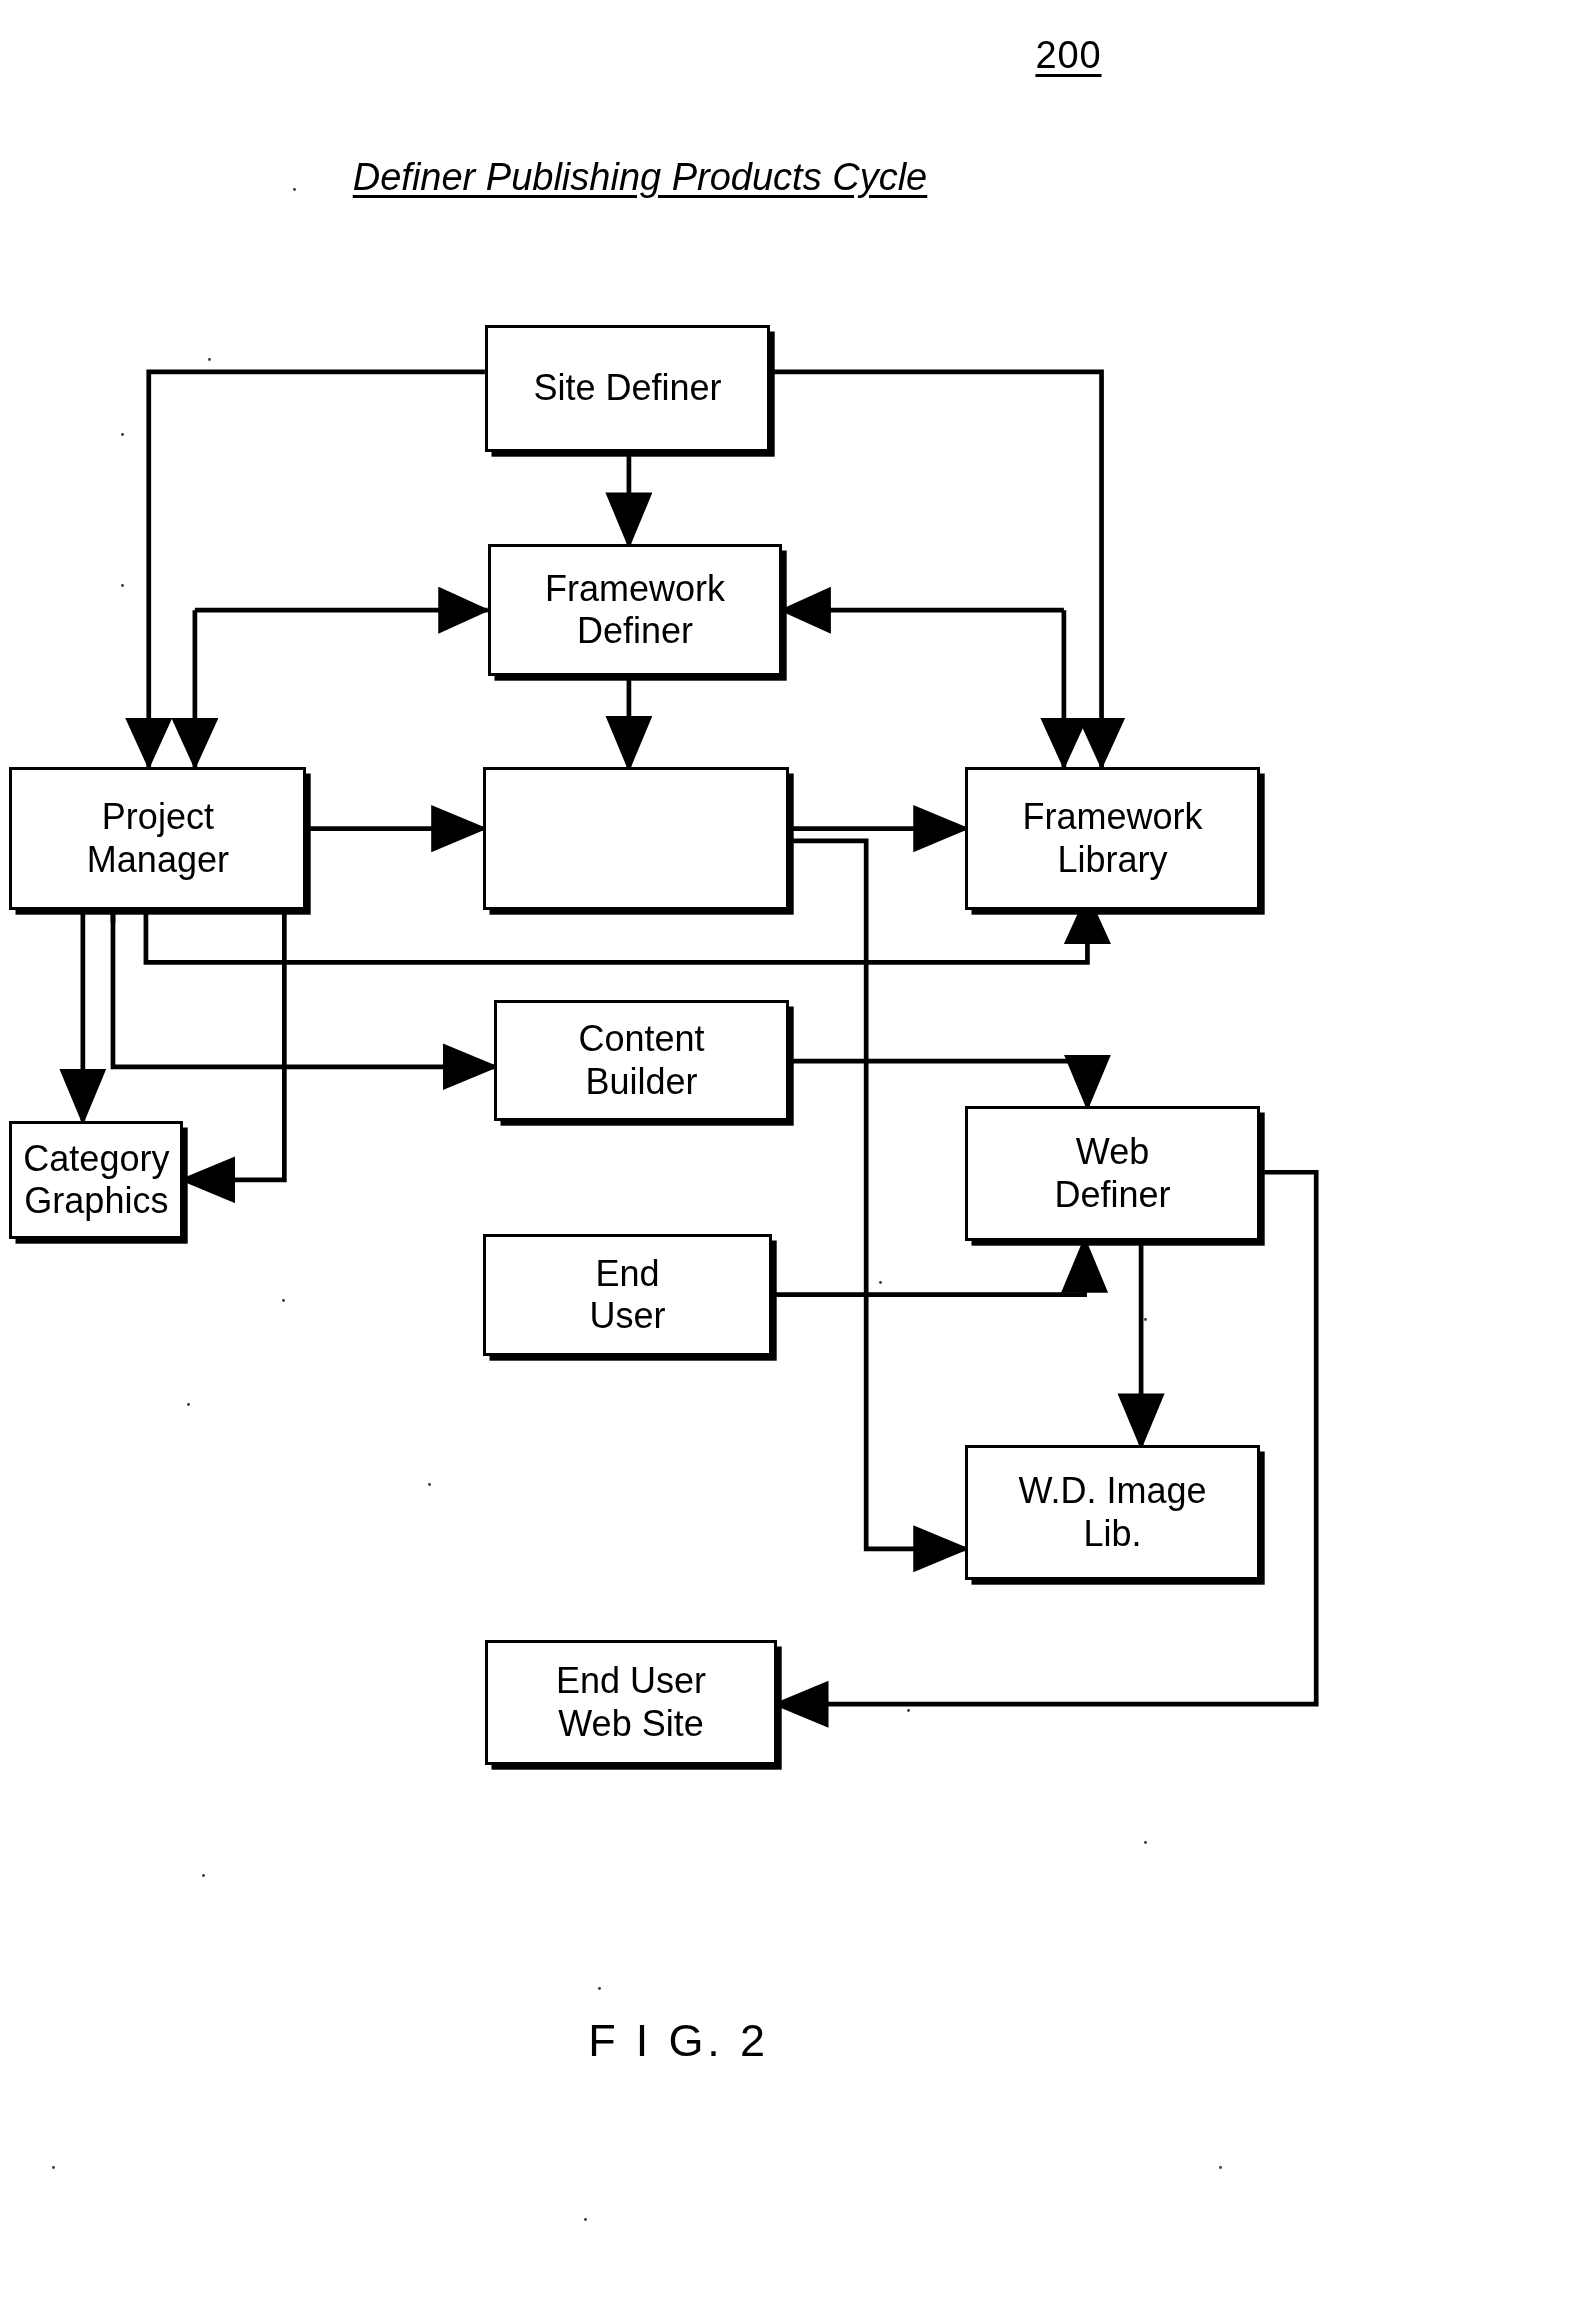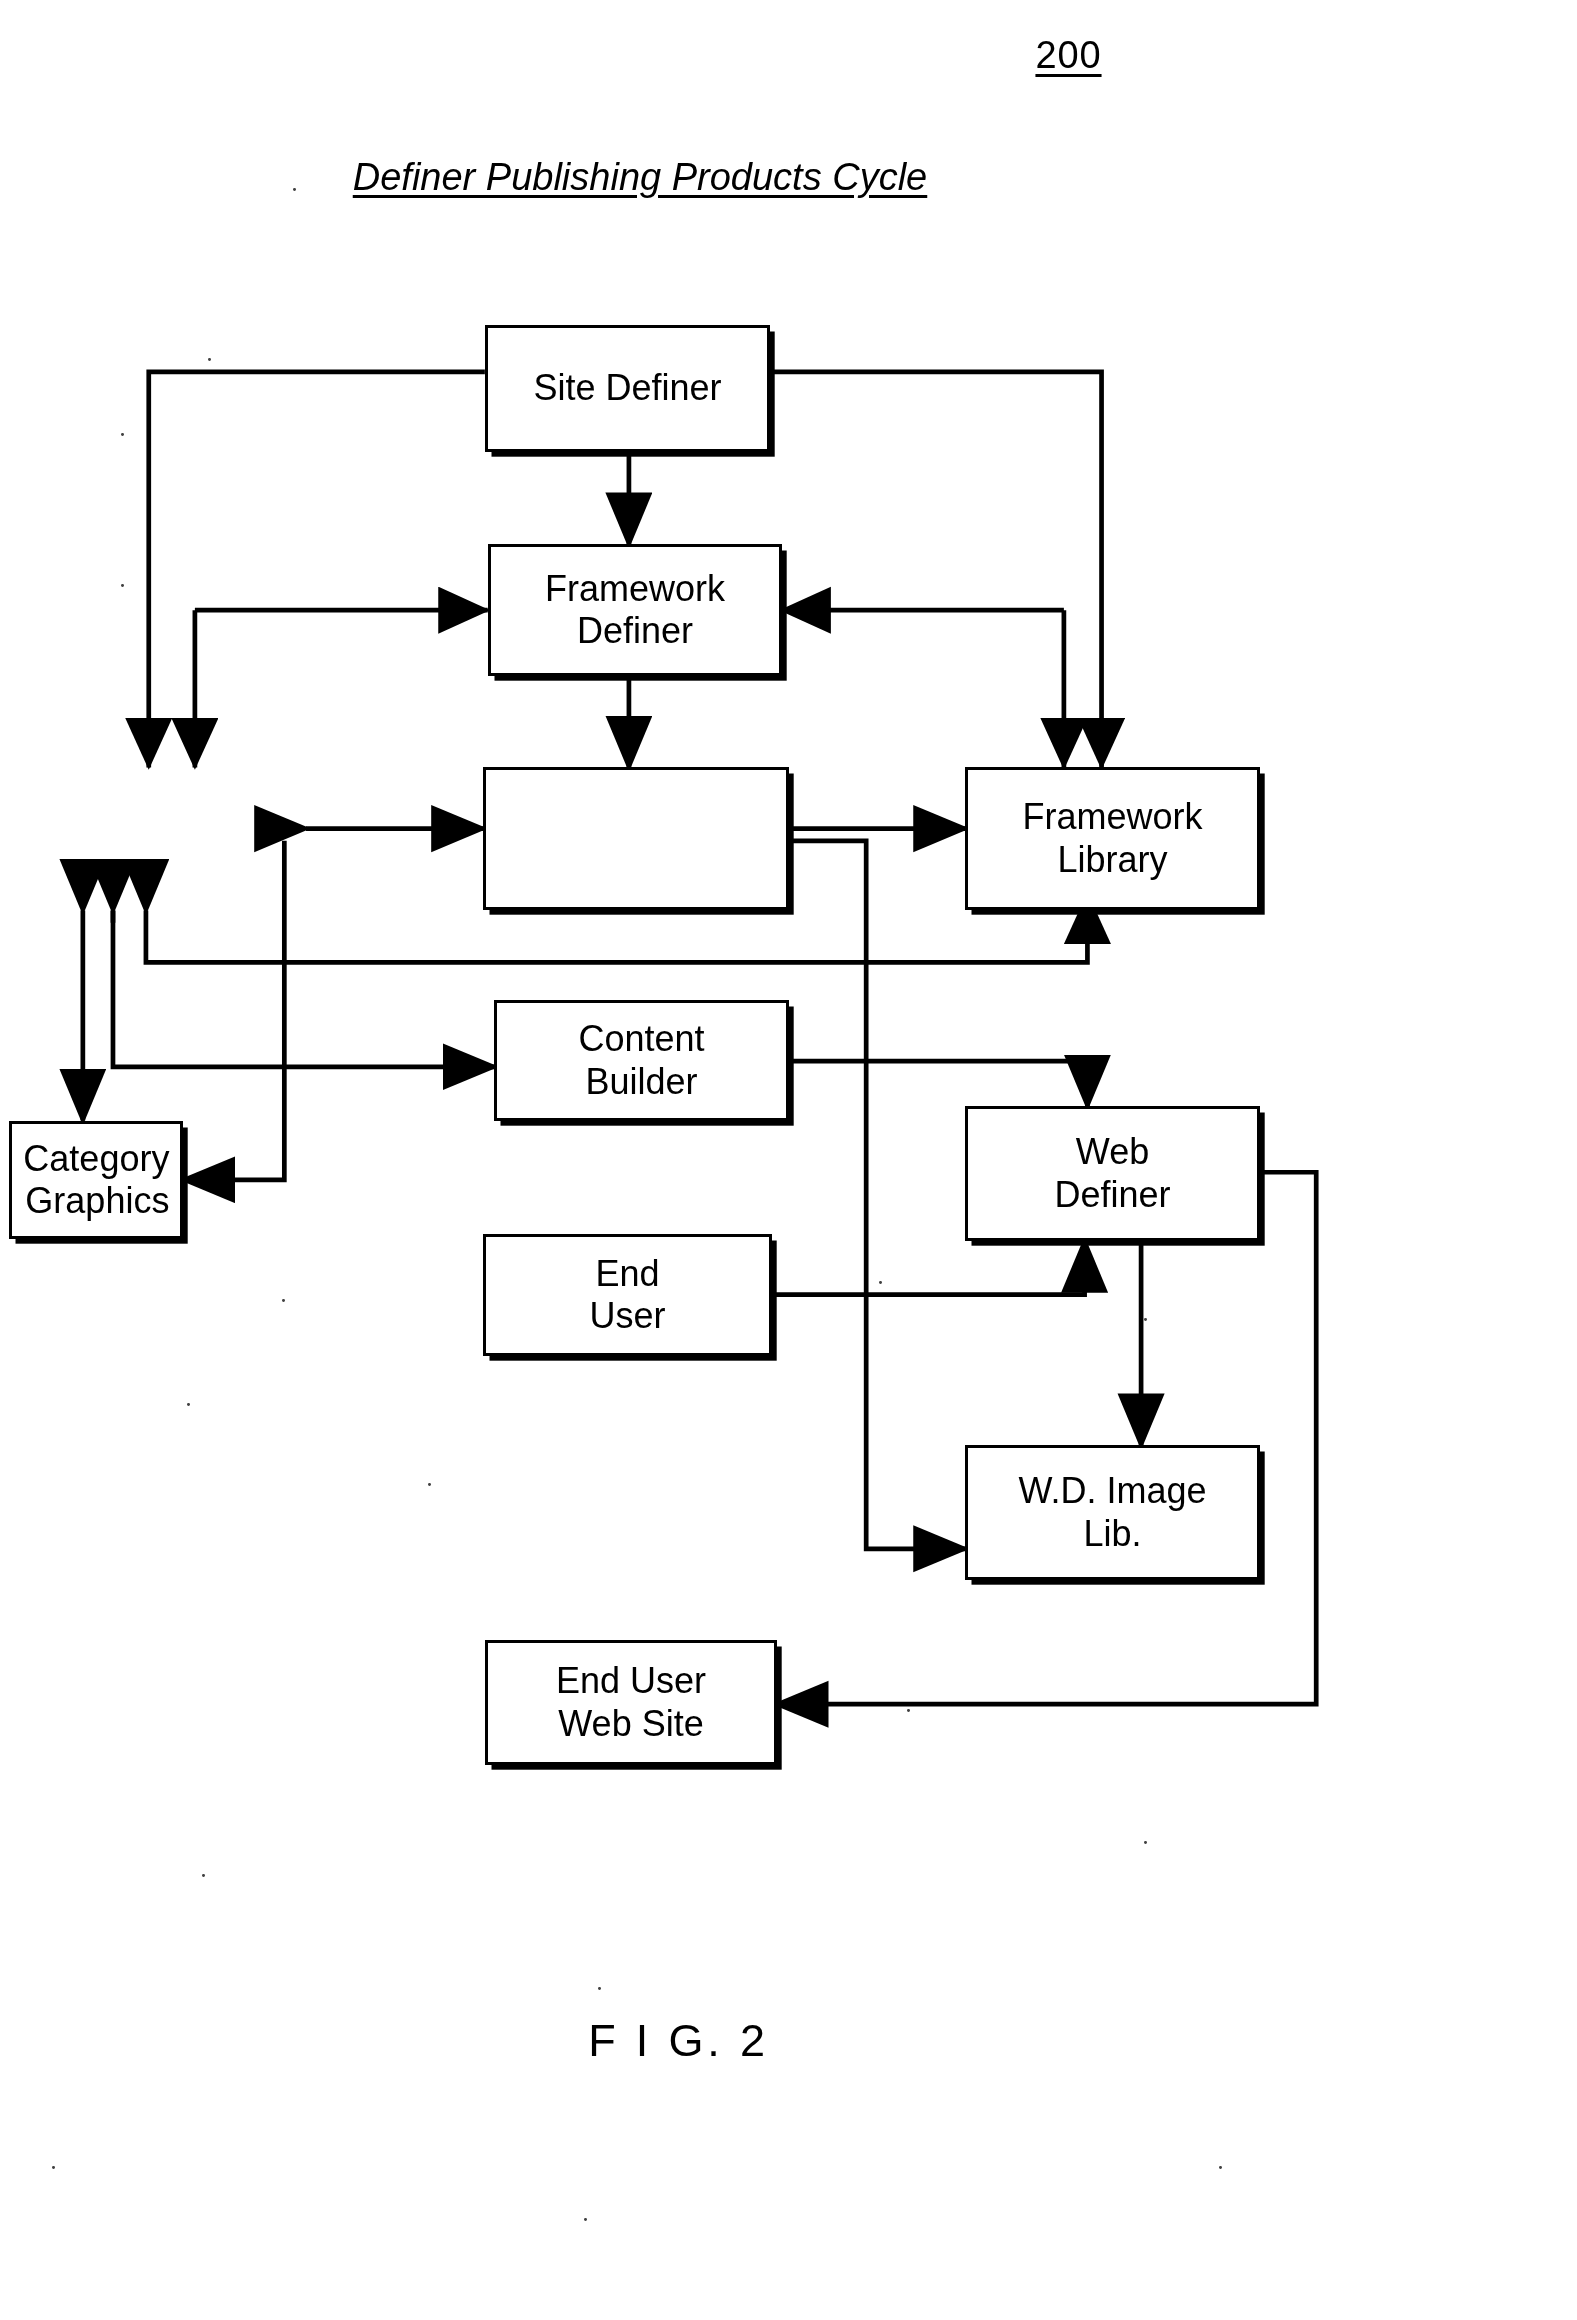"Project" div.node { html: none -> <div>Project Manager</div> }
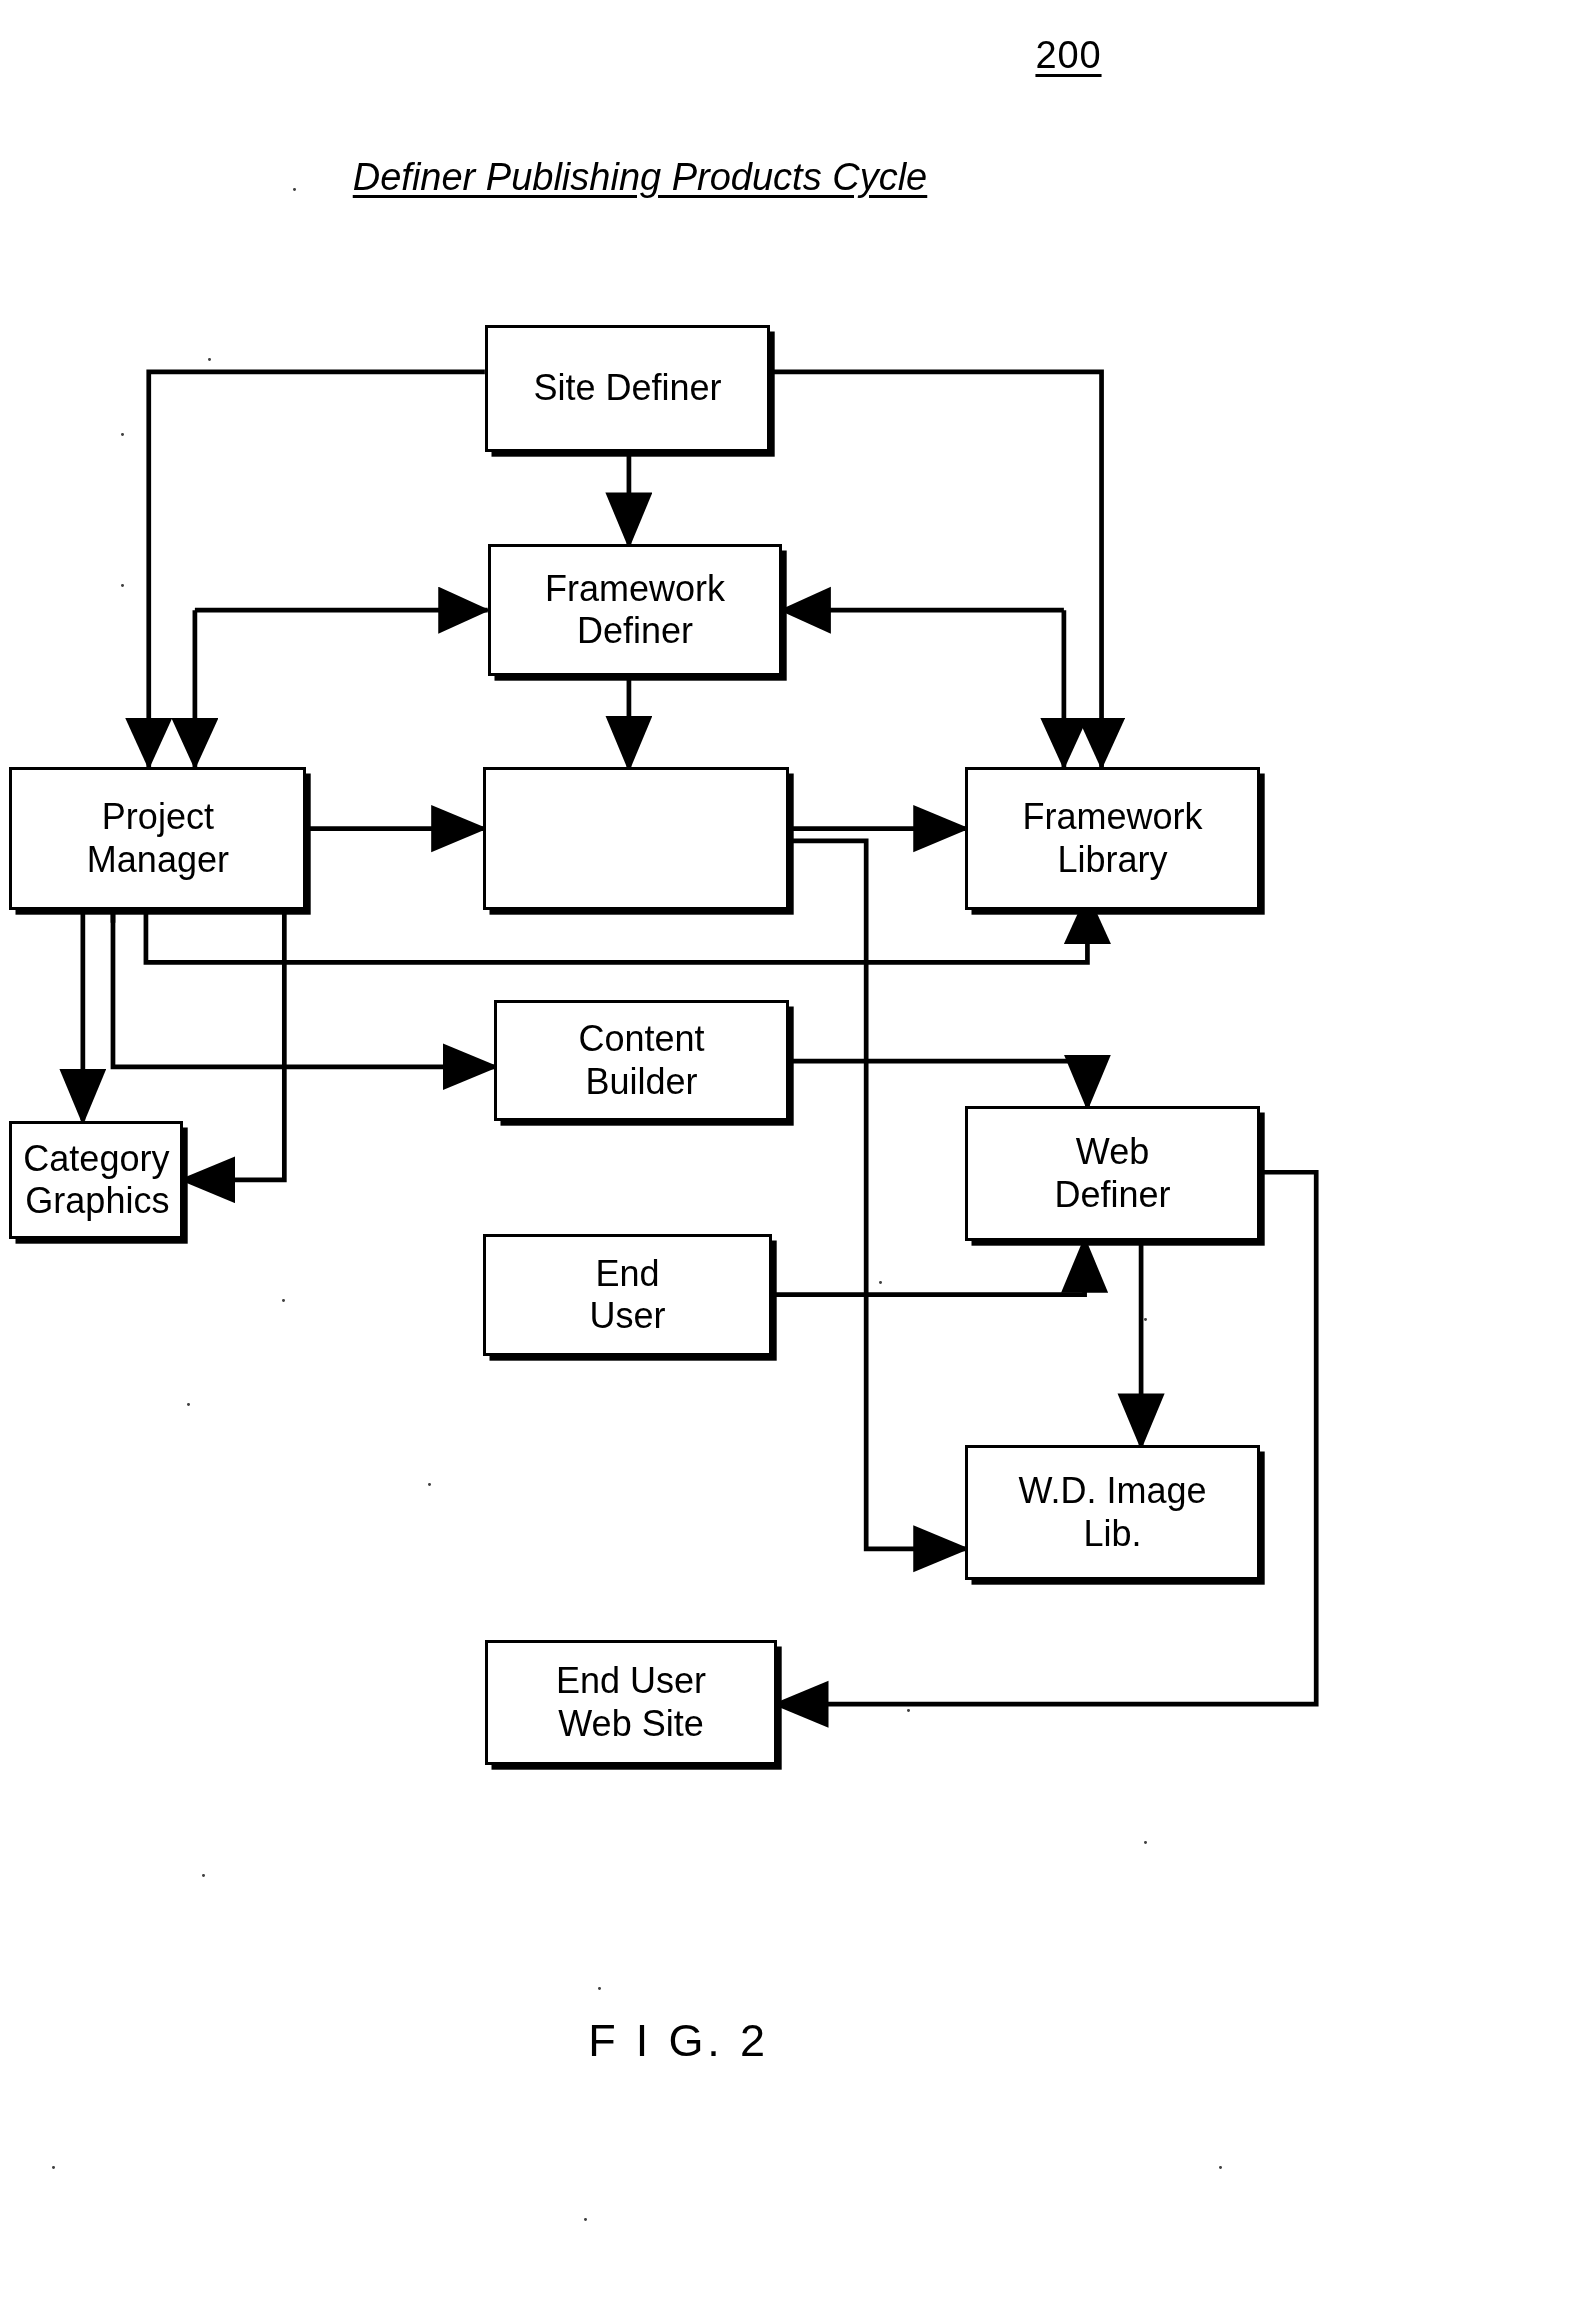"Category" div.node { text-align: right -> none }
